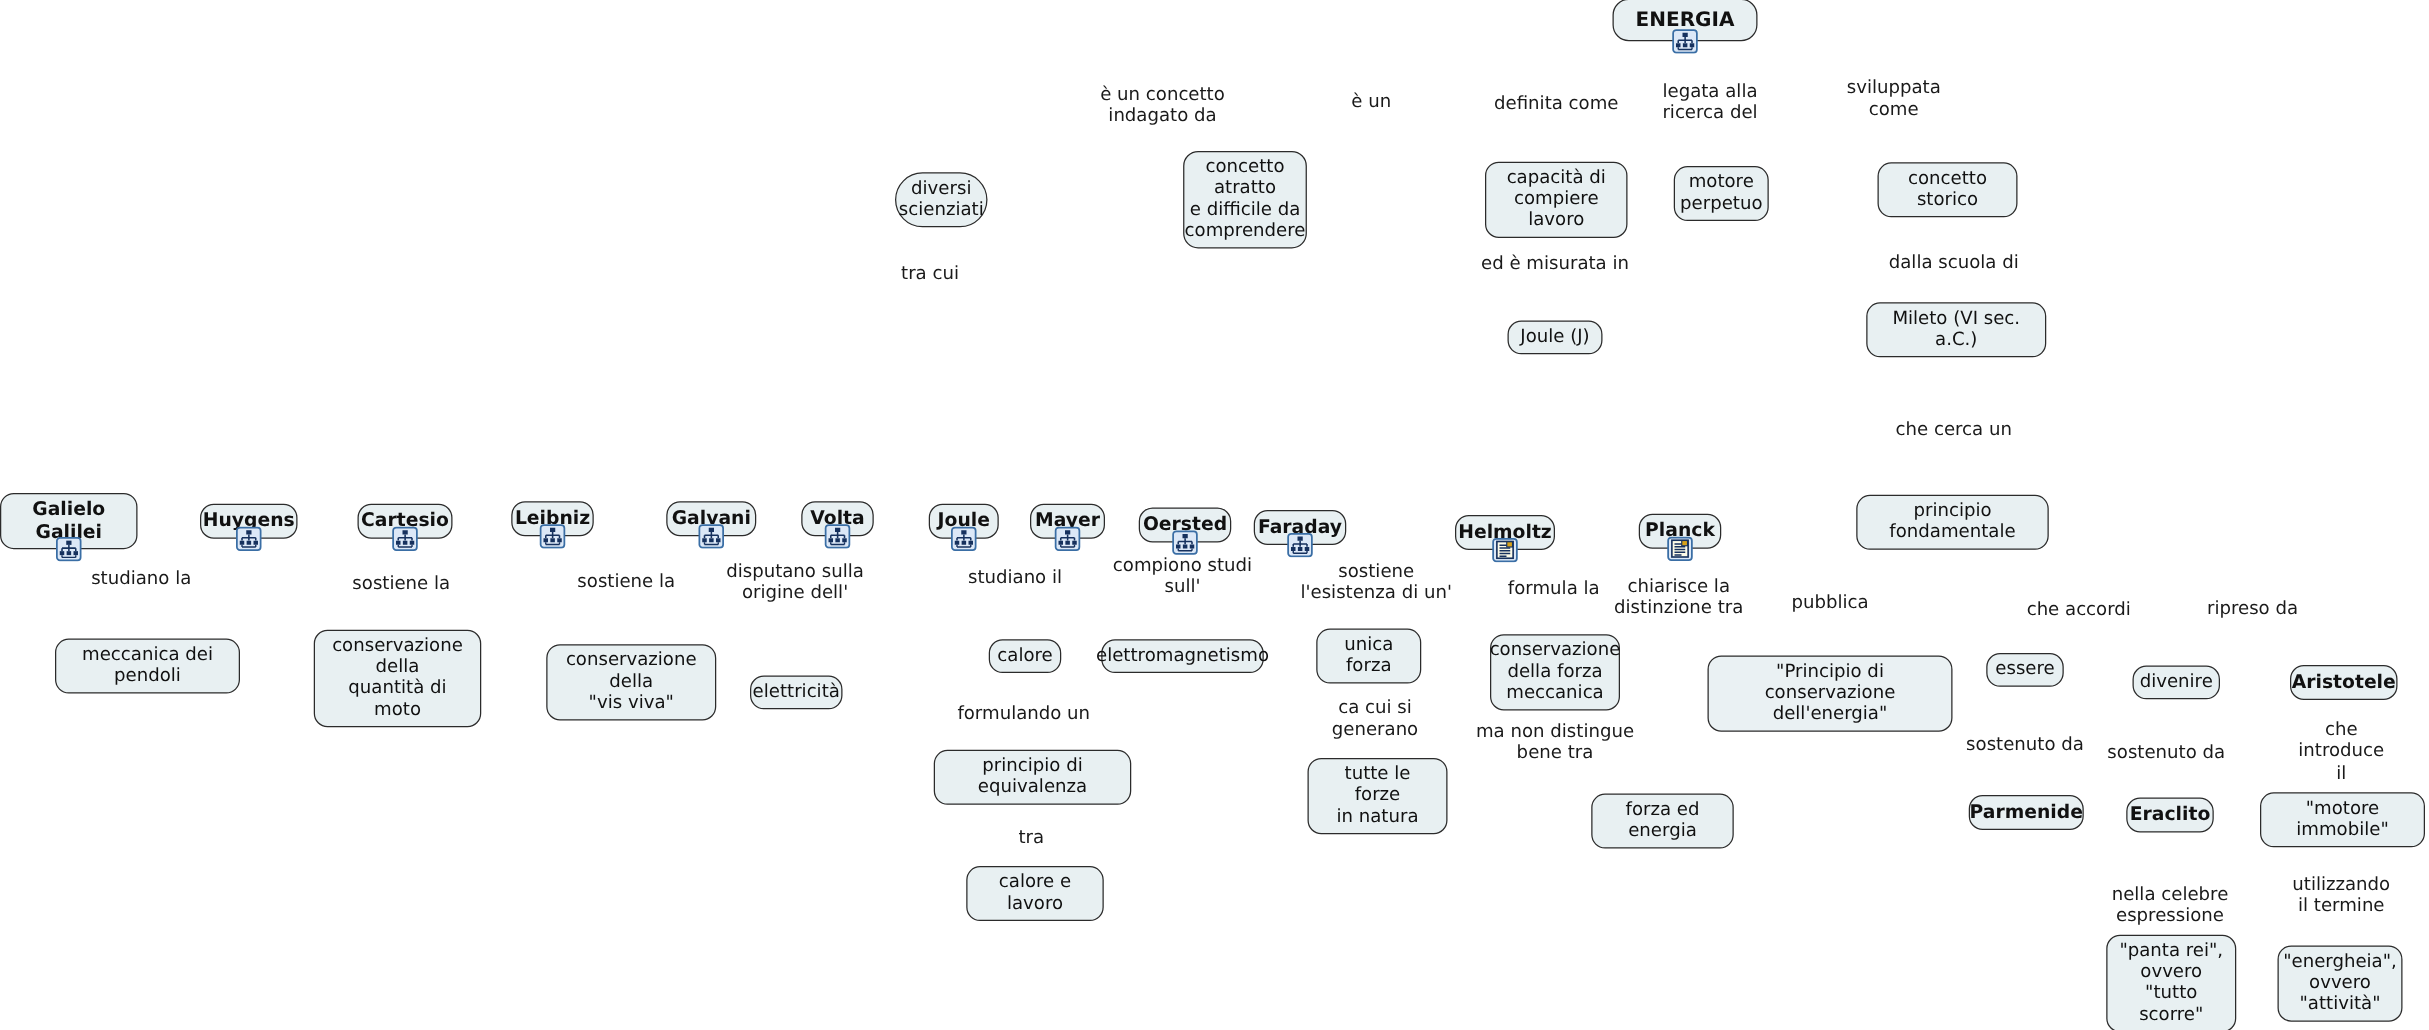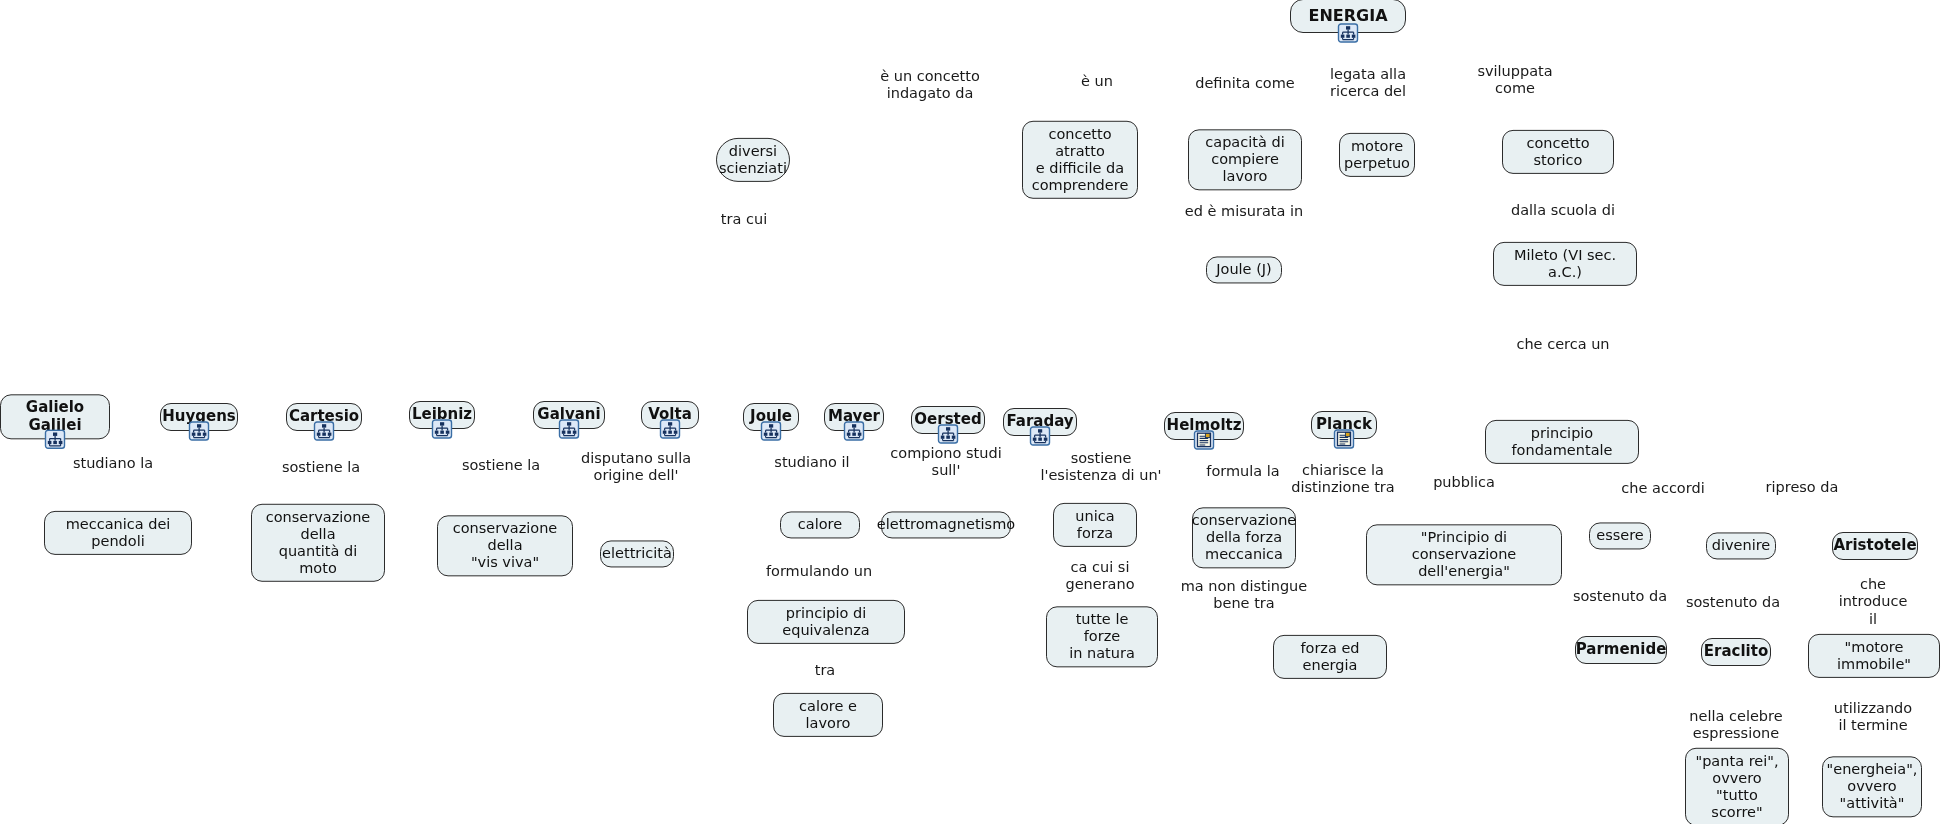"concetto atratto" div.node { border-radius: none -> 12px; left: 1080px -> 996px; width: 116px -> 99px }
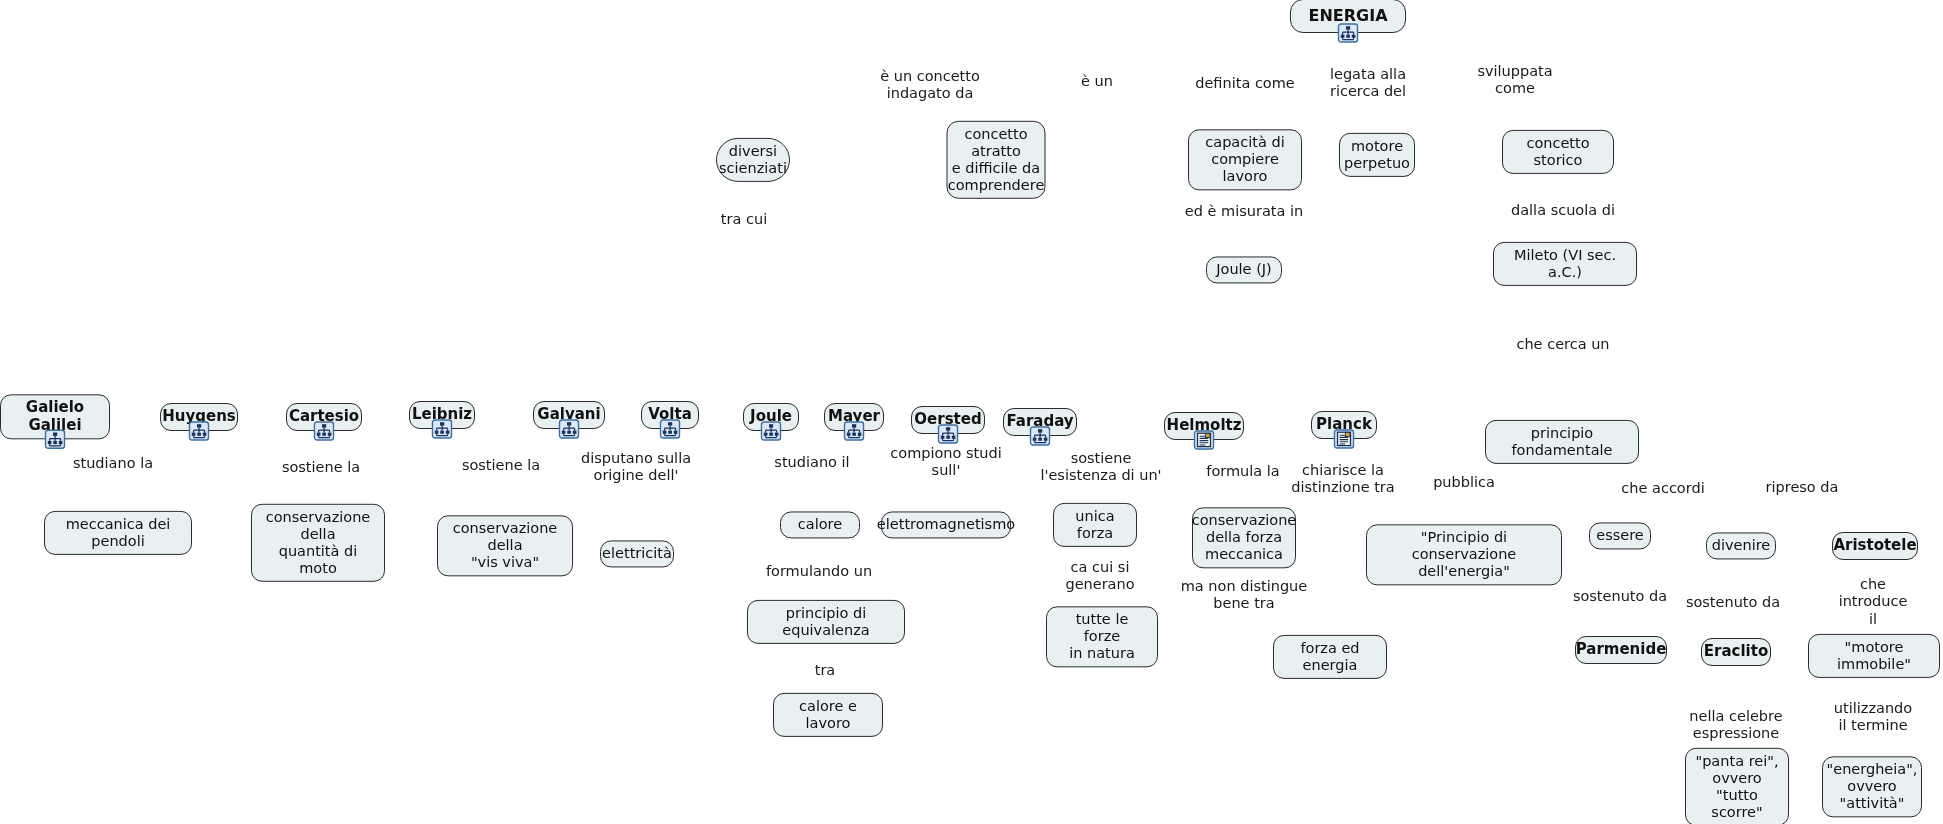"principio fondamentale" div.node { top: 442px -> 418px }
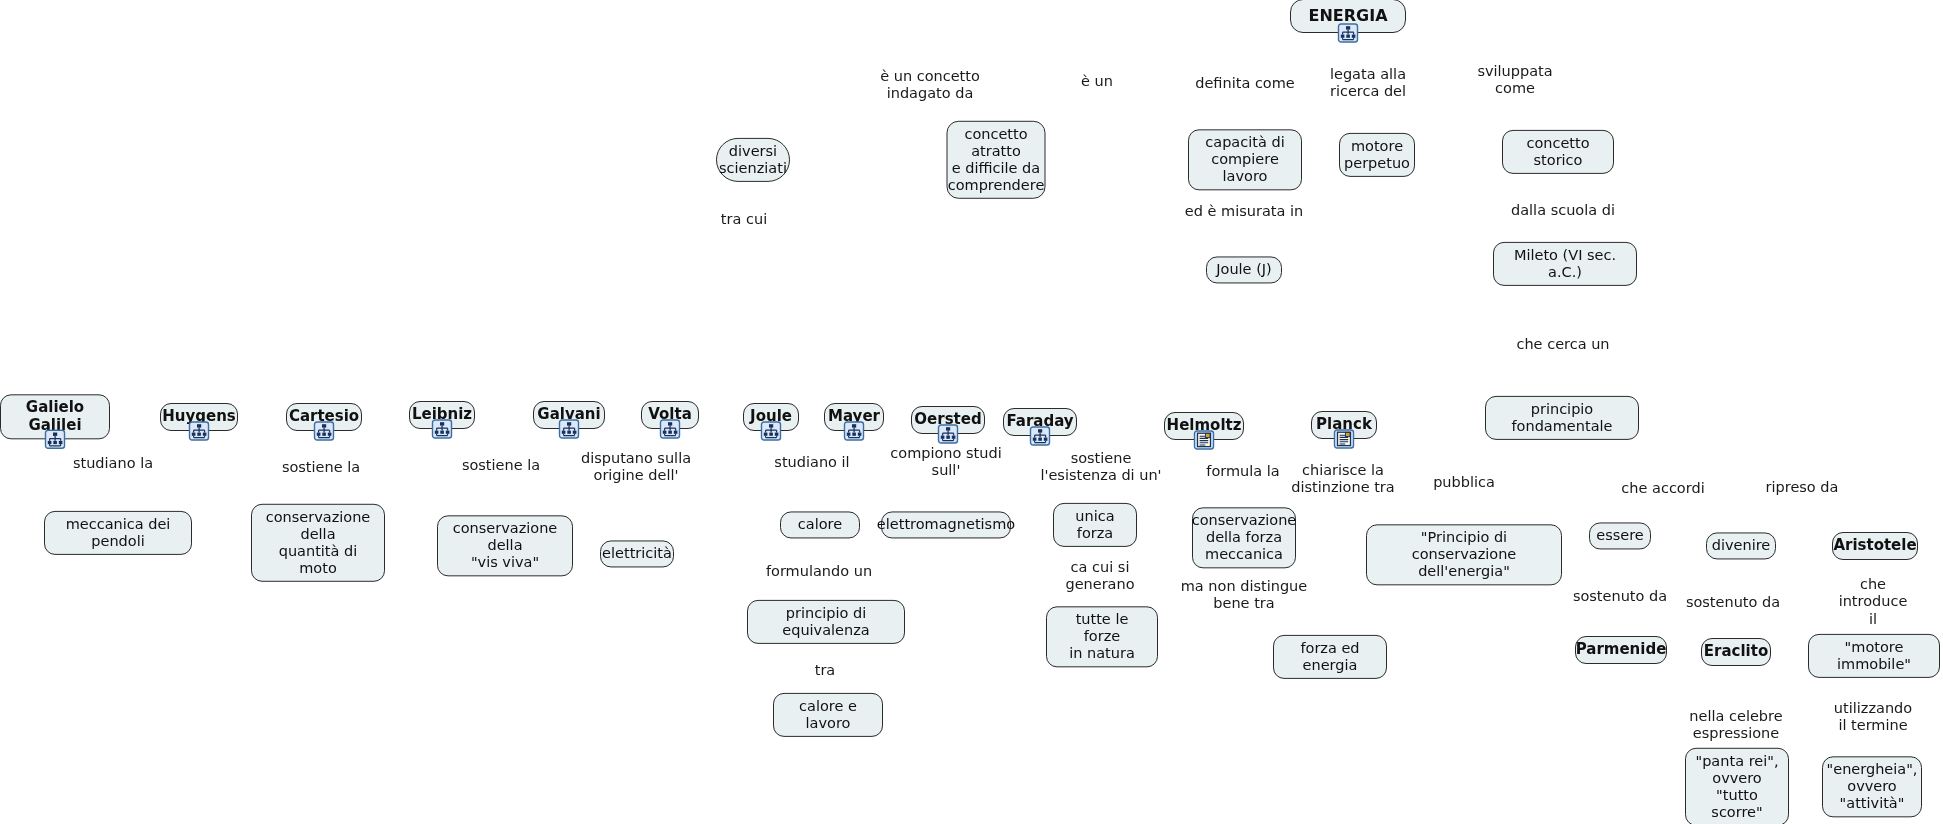"calore" div.node { width: 80px -> 58px }
